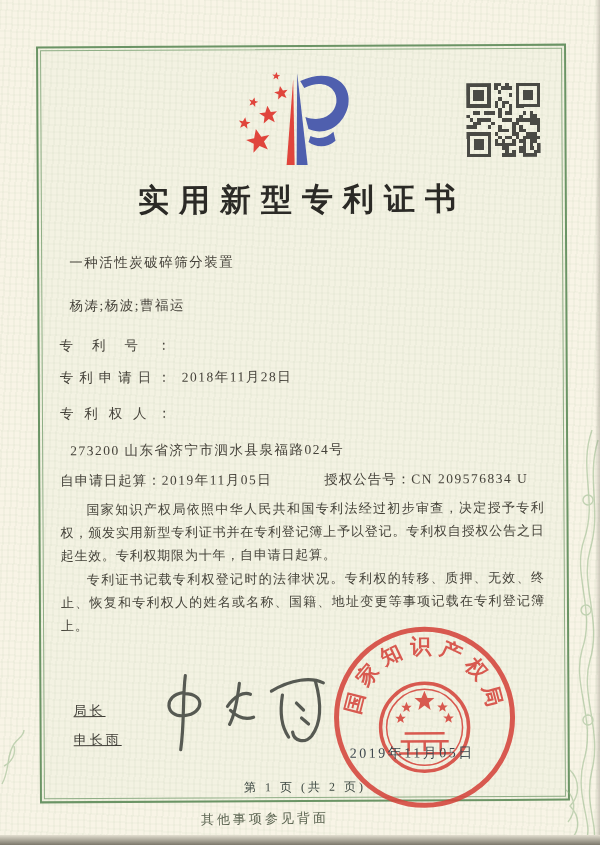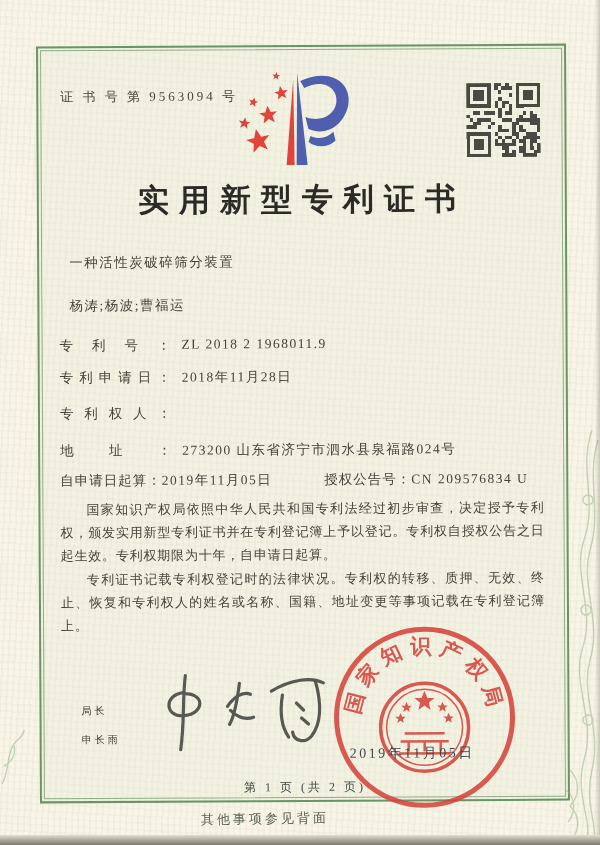"证 书 号 第 9563094" div.certno { html: <div>证 书 号 第 9563094 号</div> -> none }
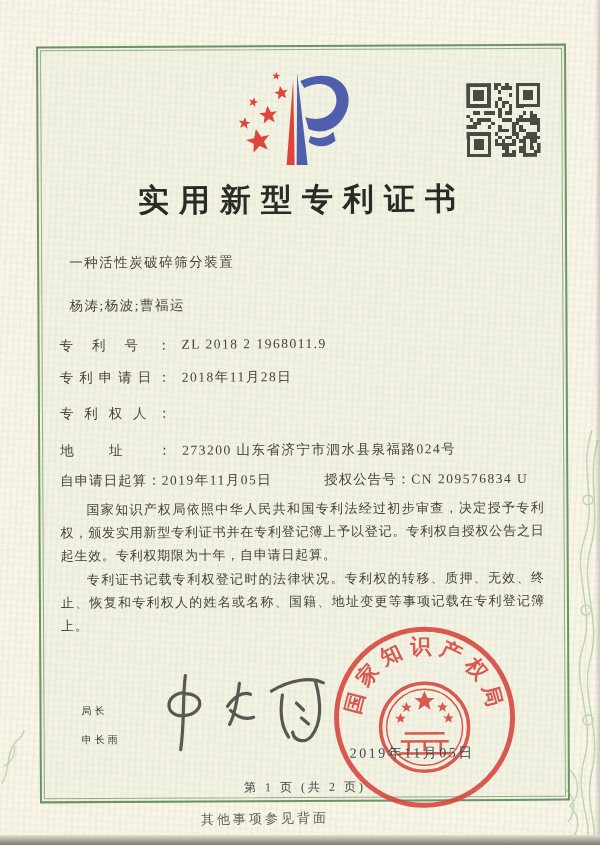"ZL 2018 2 1968011.9" span.fvalue { html: <span>ZL 2018 2 1968011.9</span> -> none }
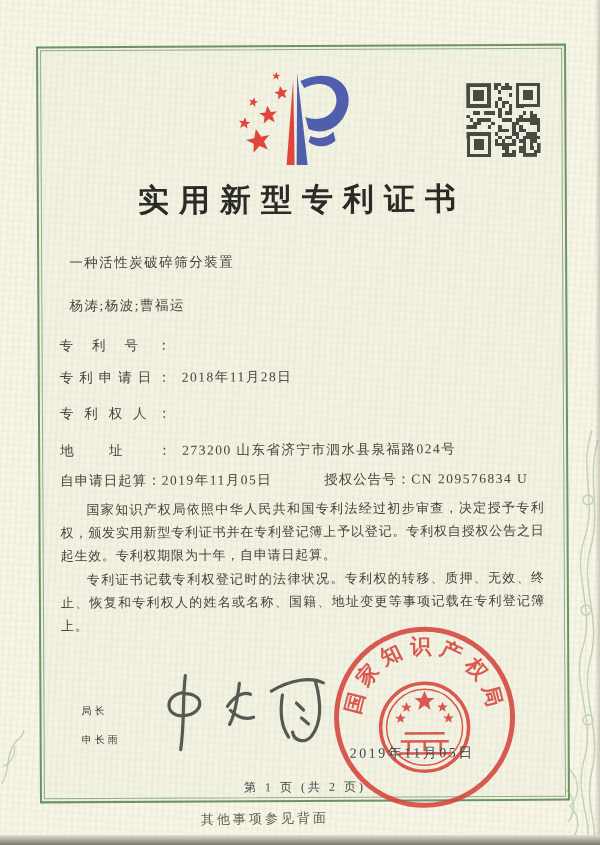"地址：" span.flabel { html: <span>地址：</span> -> none }
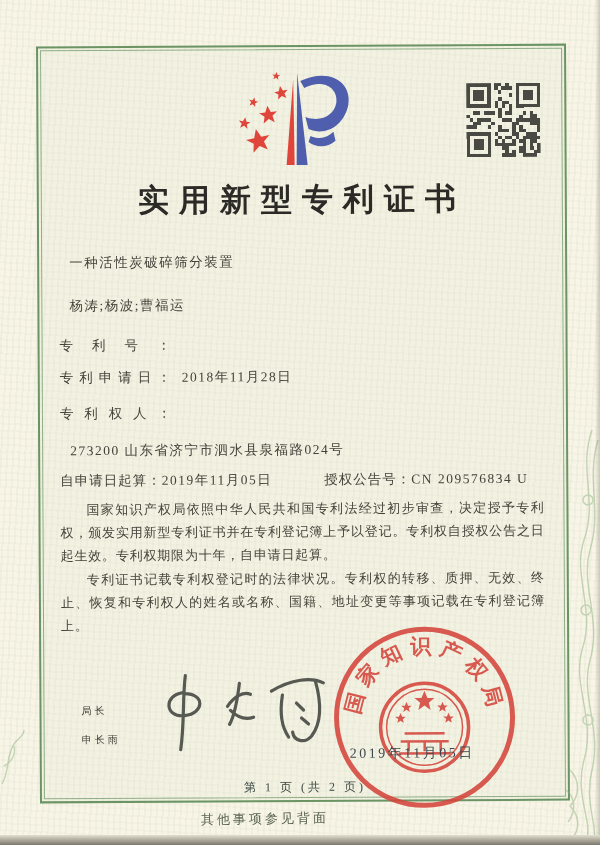"局长" .officer { font-size: 10px -> 13px; left: 40px -> 32px; text-decoration: none -> underline }
